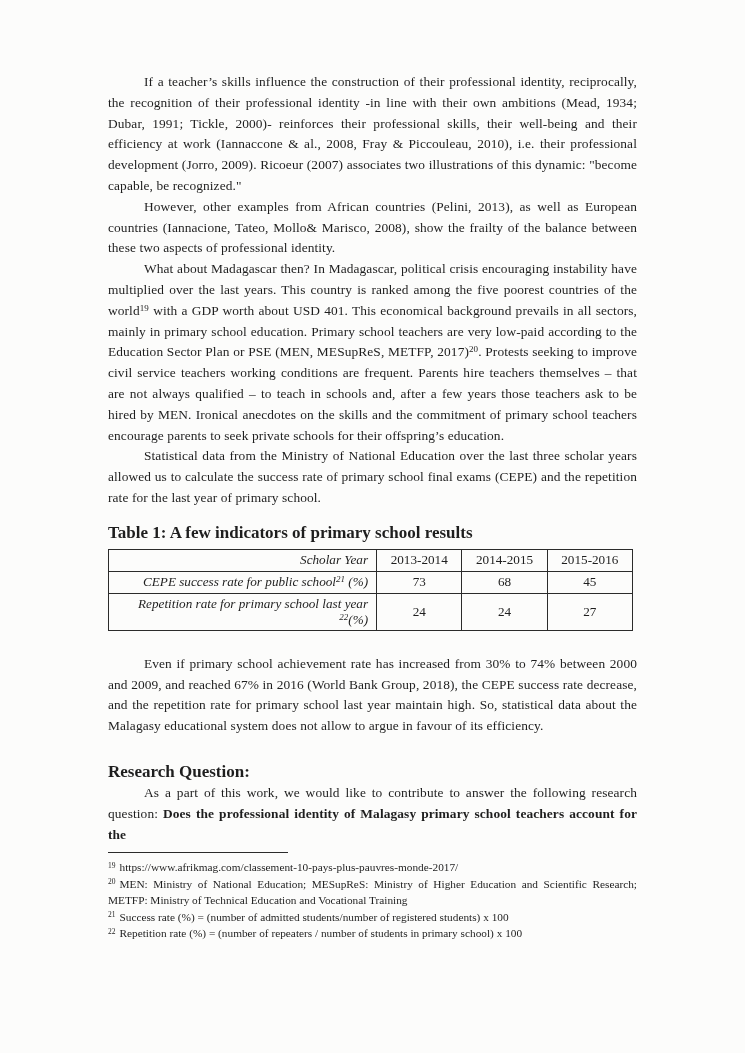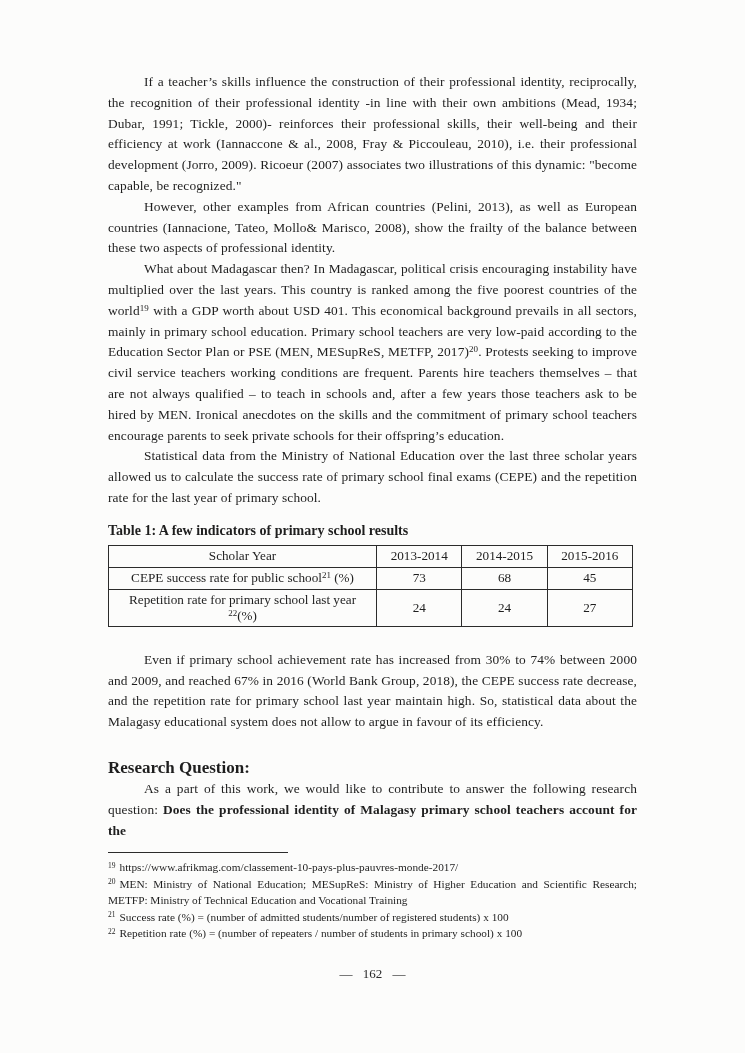"Table 1: A few indicators" .table-title { font-size: 14px -> 17px }
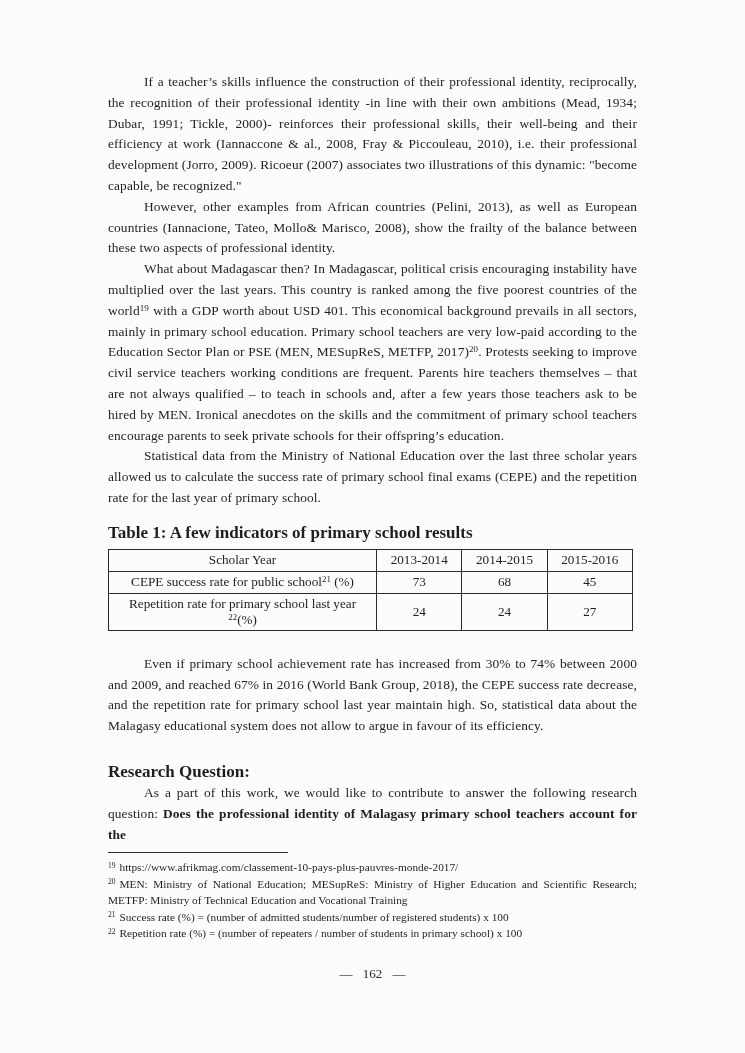"Scholar Year" table.indicators .label-col { font-style: none -> italic; text-align: center -> right }
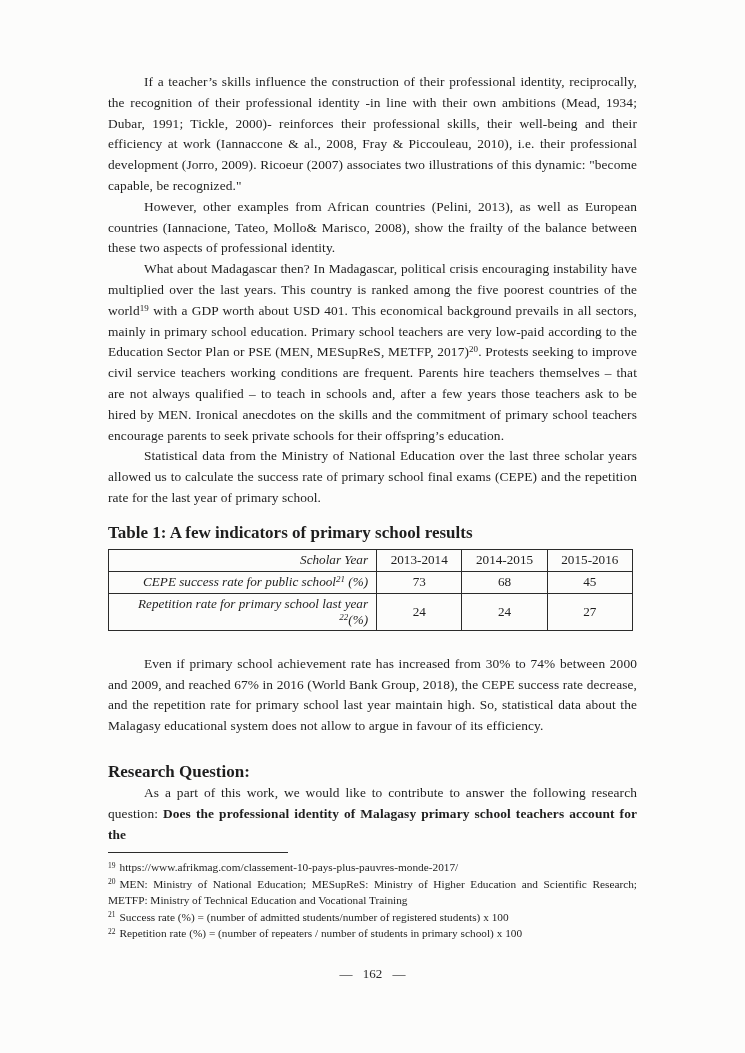"— 162 —" div.page-footer { html: <div>— 162 —</div> -> none }
